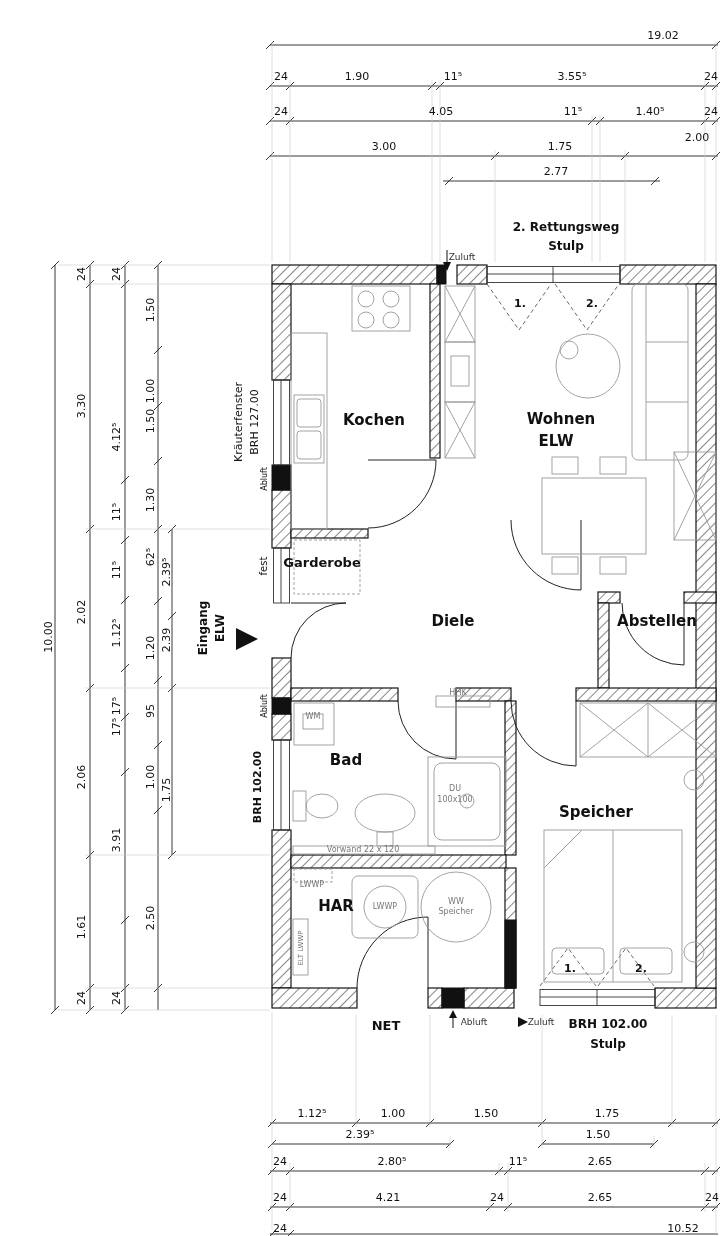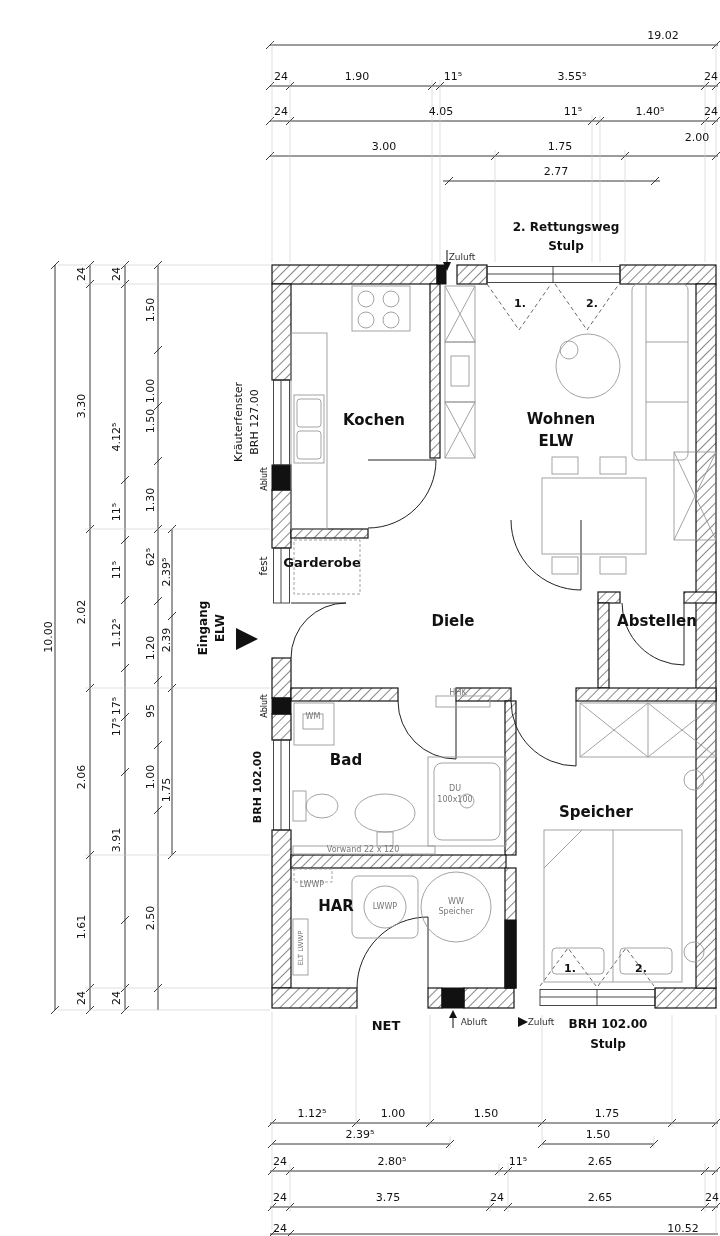"3.75" span.lbl { text: 3.75 -> 4.21 }
